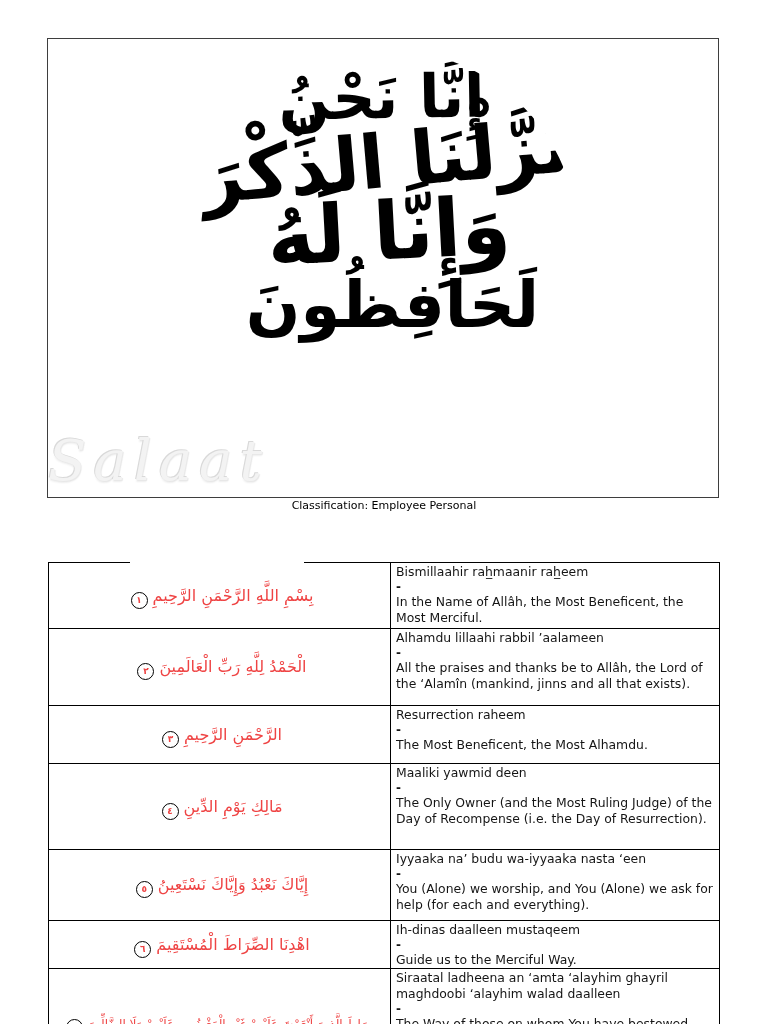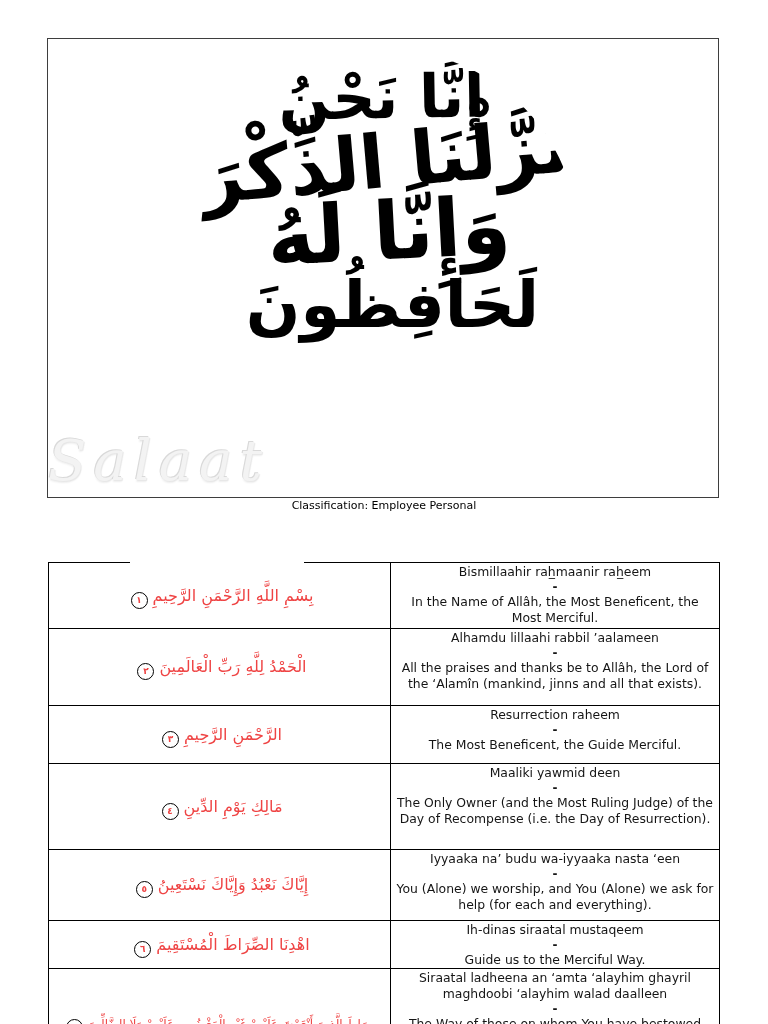"Bismillaahir rah̲maanir rah̲eem" .en-cell { text-align: center -> left }
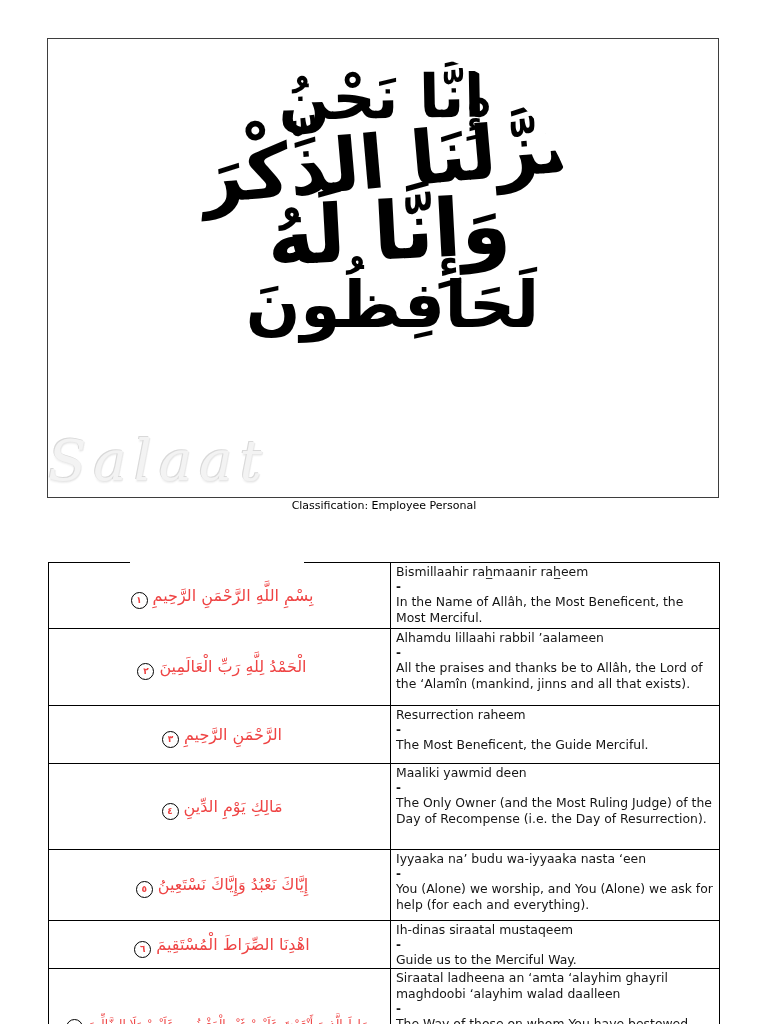"The Most Beneficent, the Guide" div { text: Guide Merciful -> Most Alhamdu }
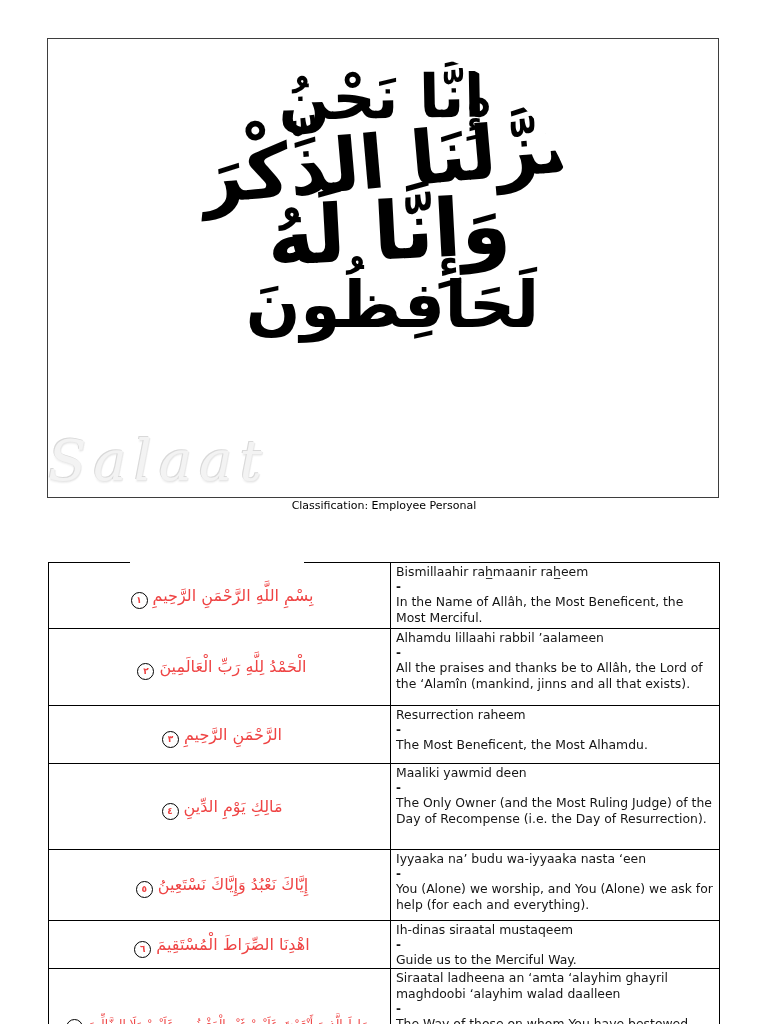"Ih-dinas siraatal mustaqeem" div { text: siraatal -> daalleen }
